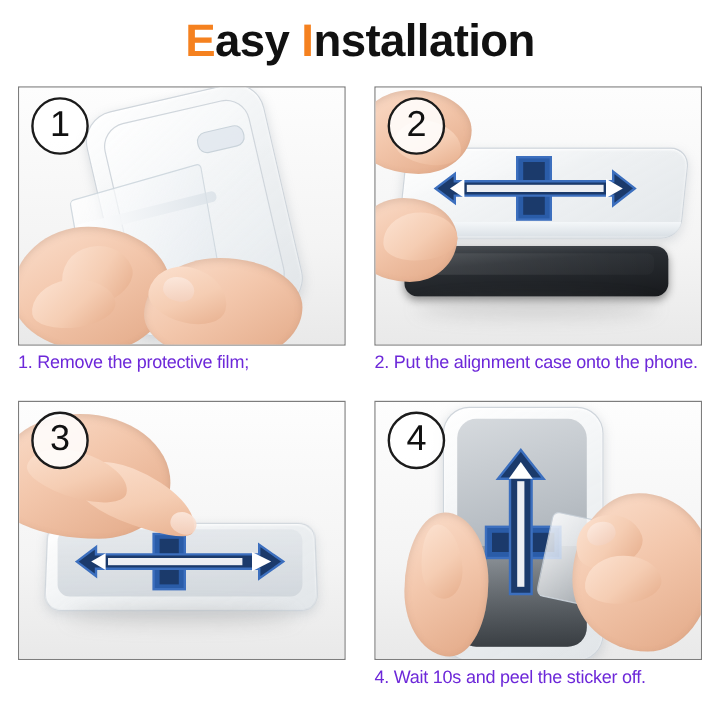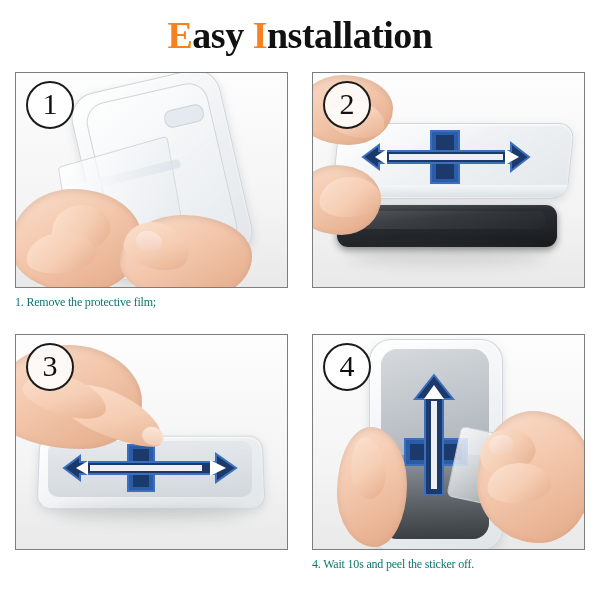"Easy Installation" .page { font-family: Liberation Serif, serif -> none }
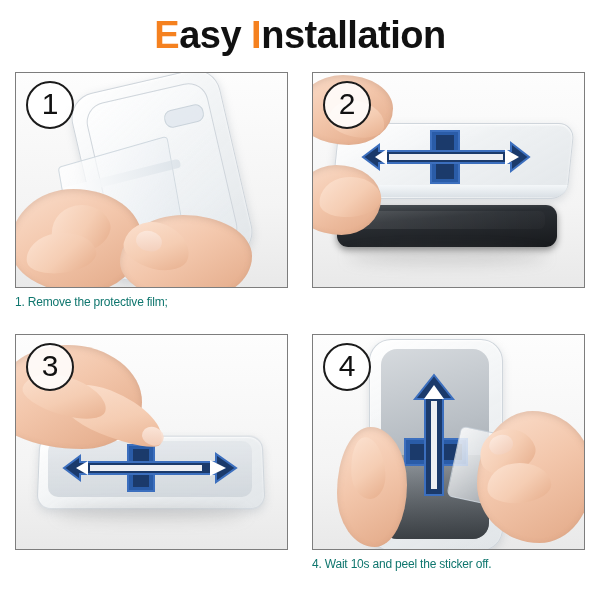"1. Remove the protective film;" .caption { color: #0f766e -> #6d28d9; font-size: 12px -> 15px }
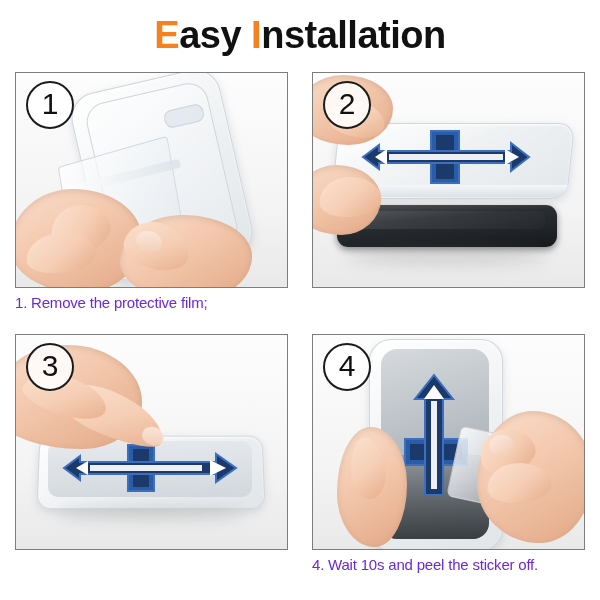"2. Put the alignment case" div.caption { html: none -> <div>2. Put the alignment case onto the phone.</div> }
